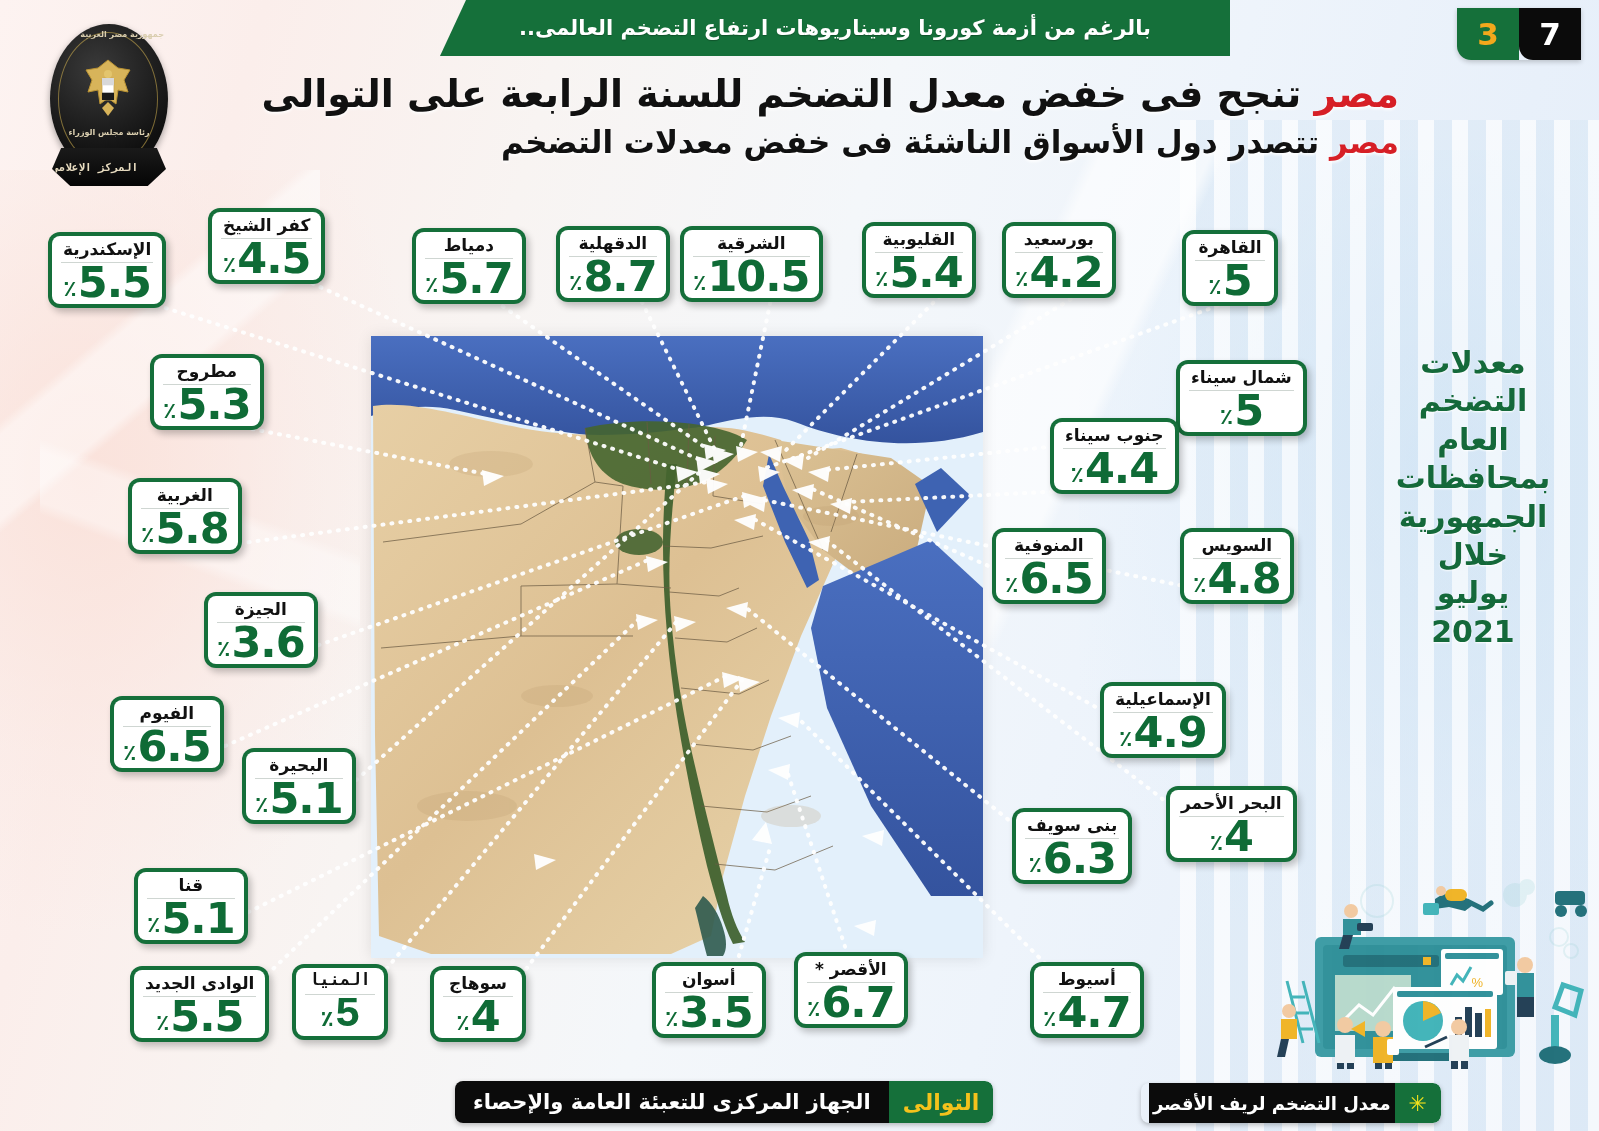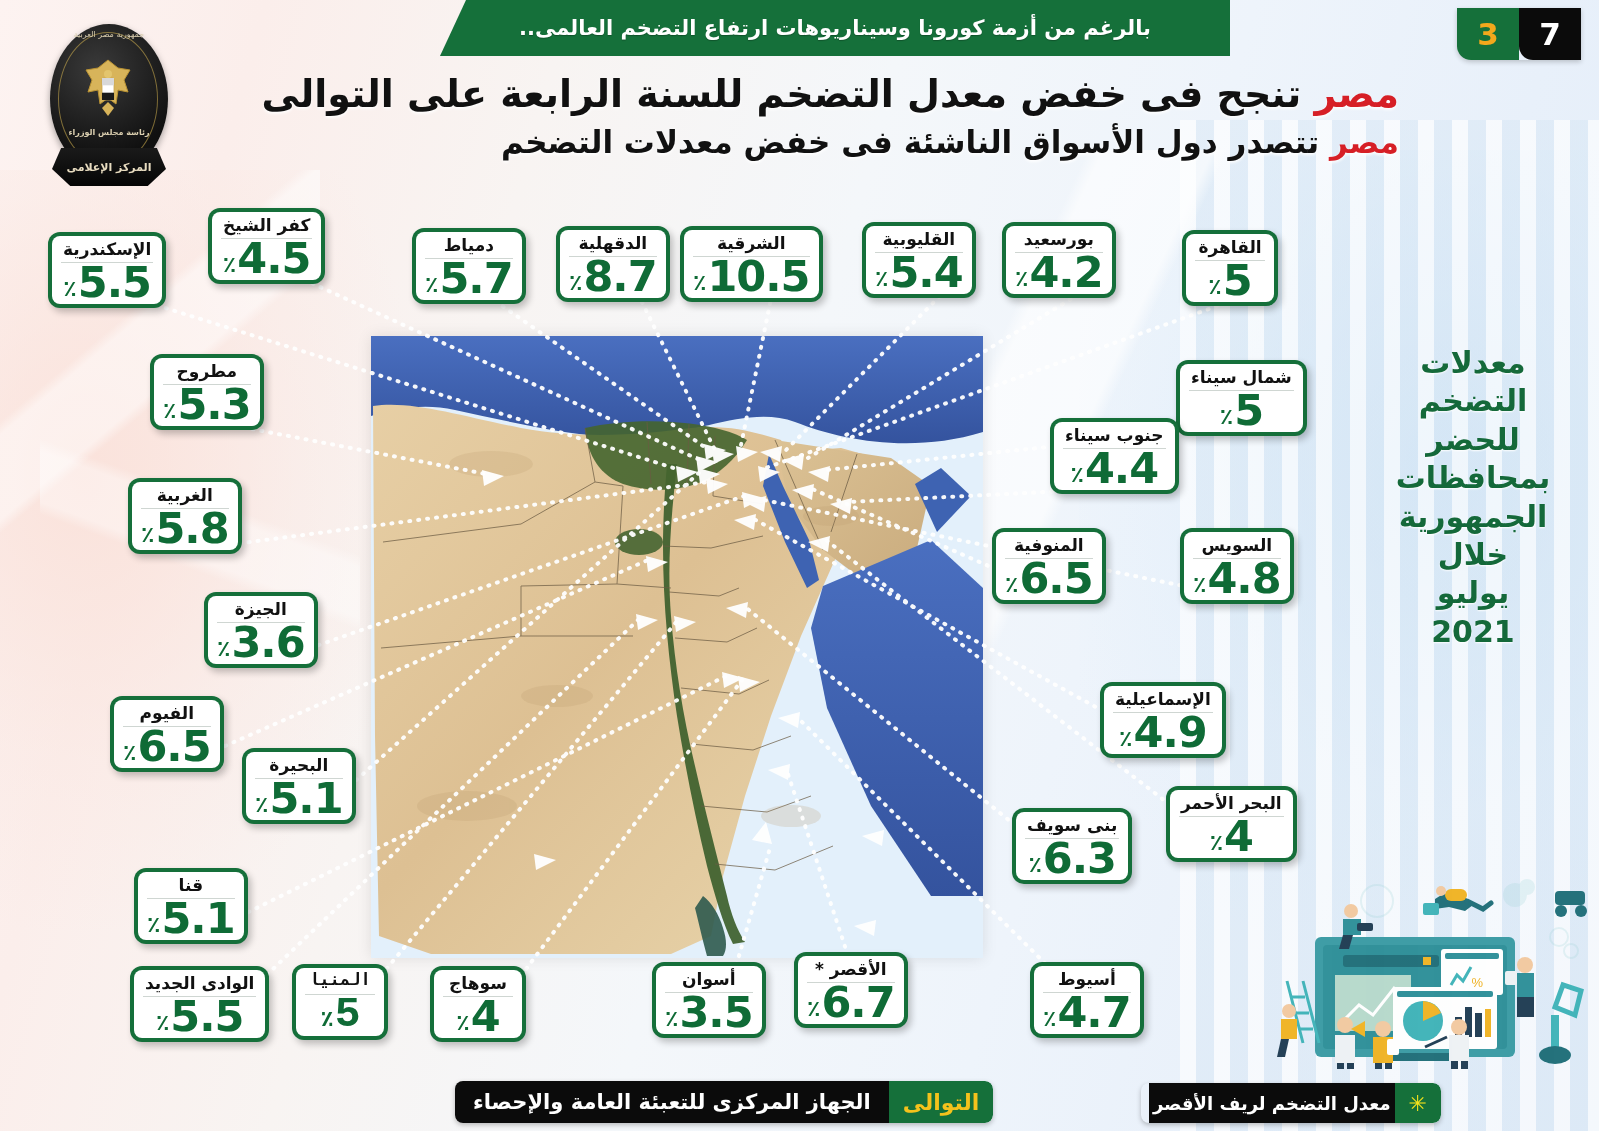"جمهورية مصر العربية" .logo-toptxt { font-weight: normal -> bold; text-align: center -> right }
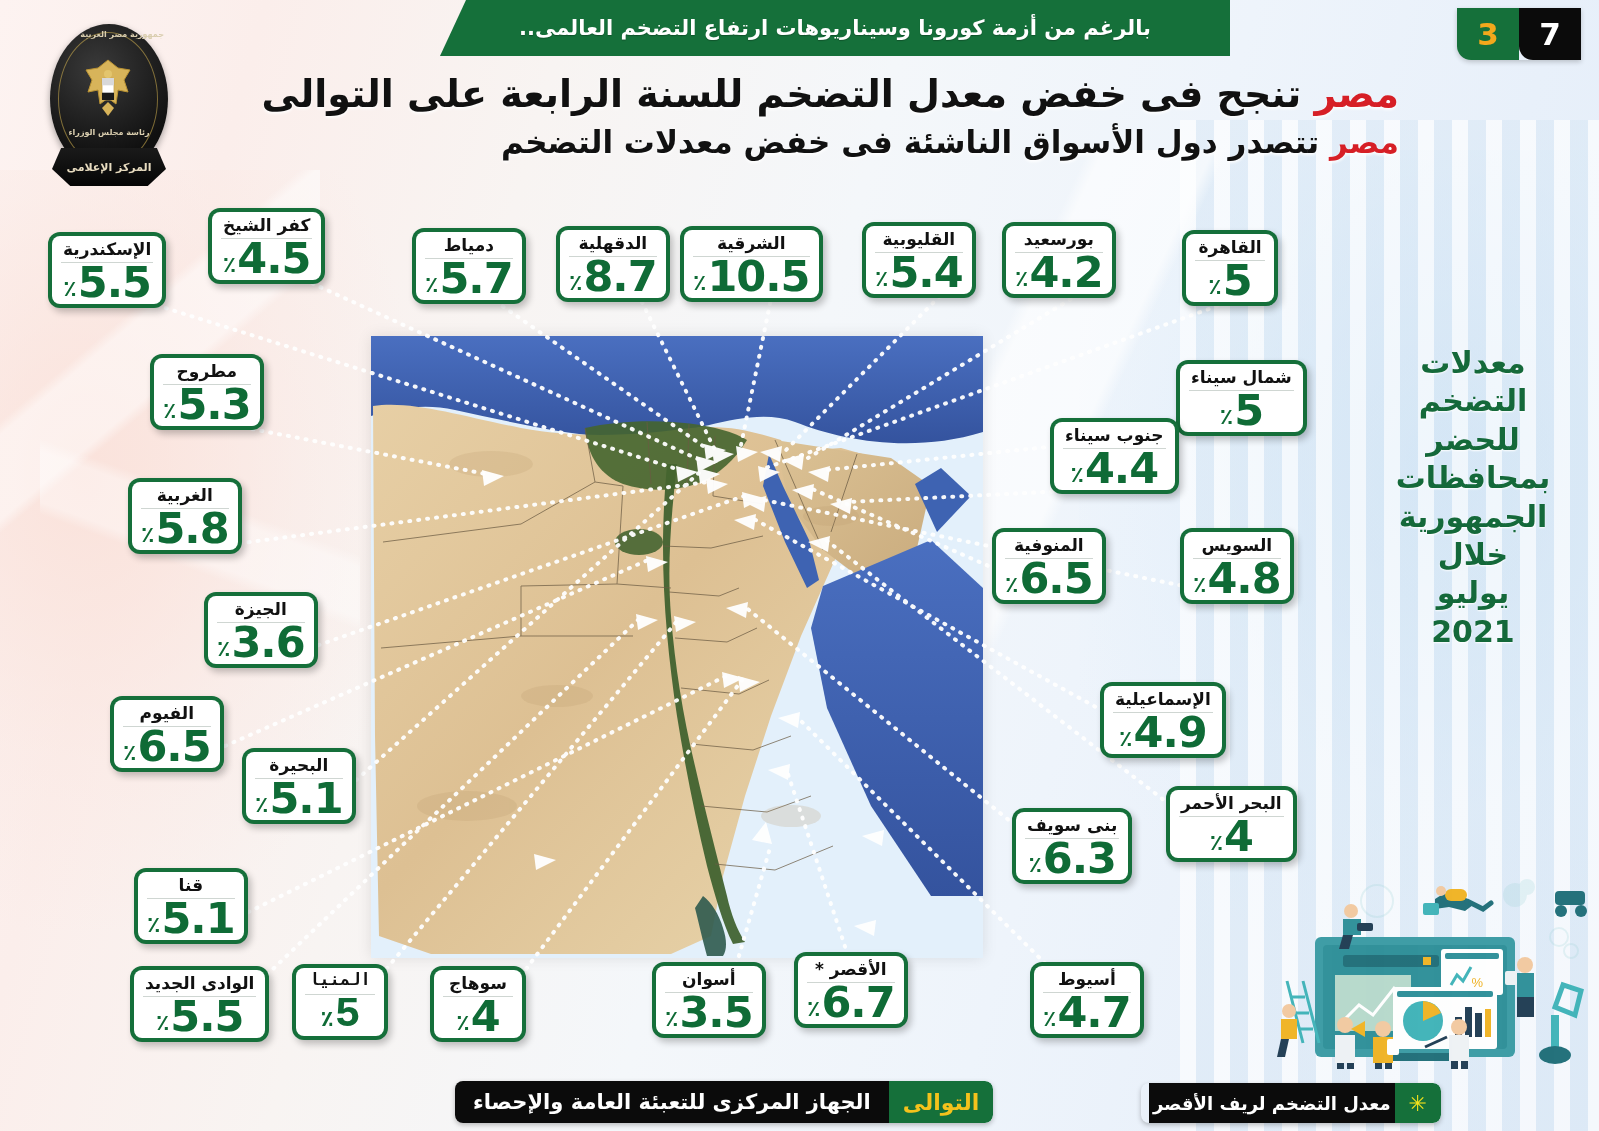"المركز الإعلامى" .logo-ribbon { font-family: none -> Liberation Mono, monospace; justify-content: center -> flex-end }
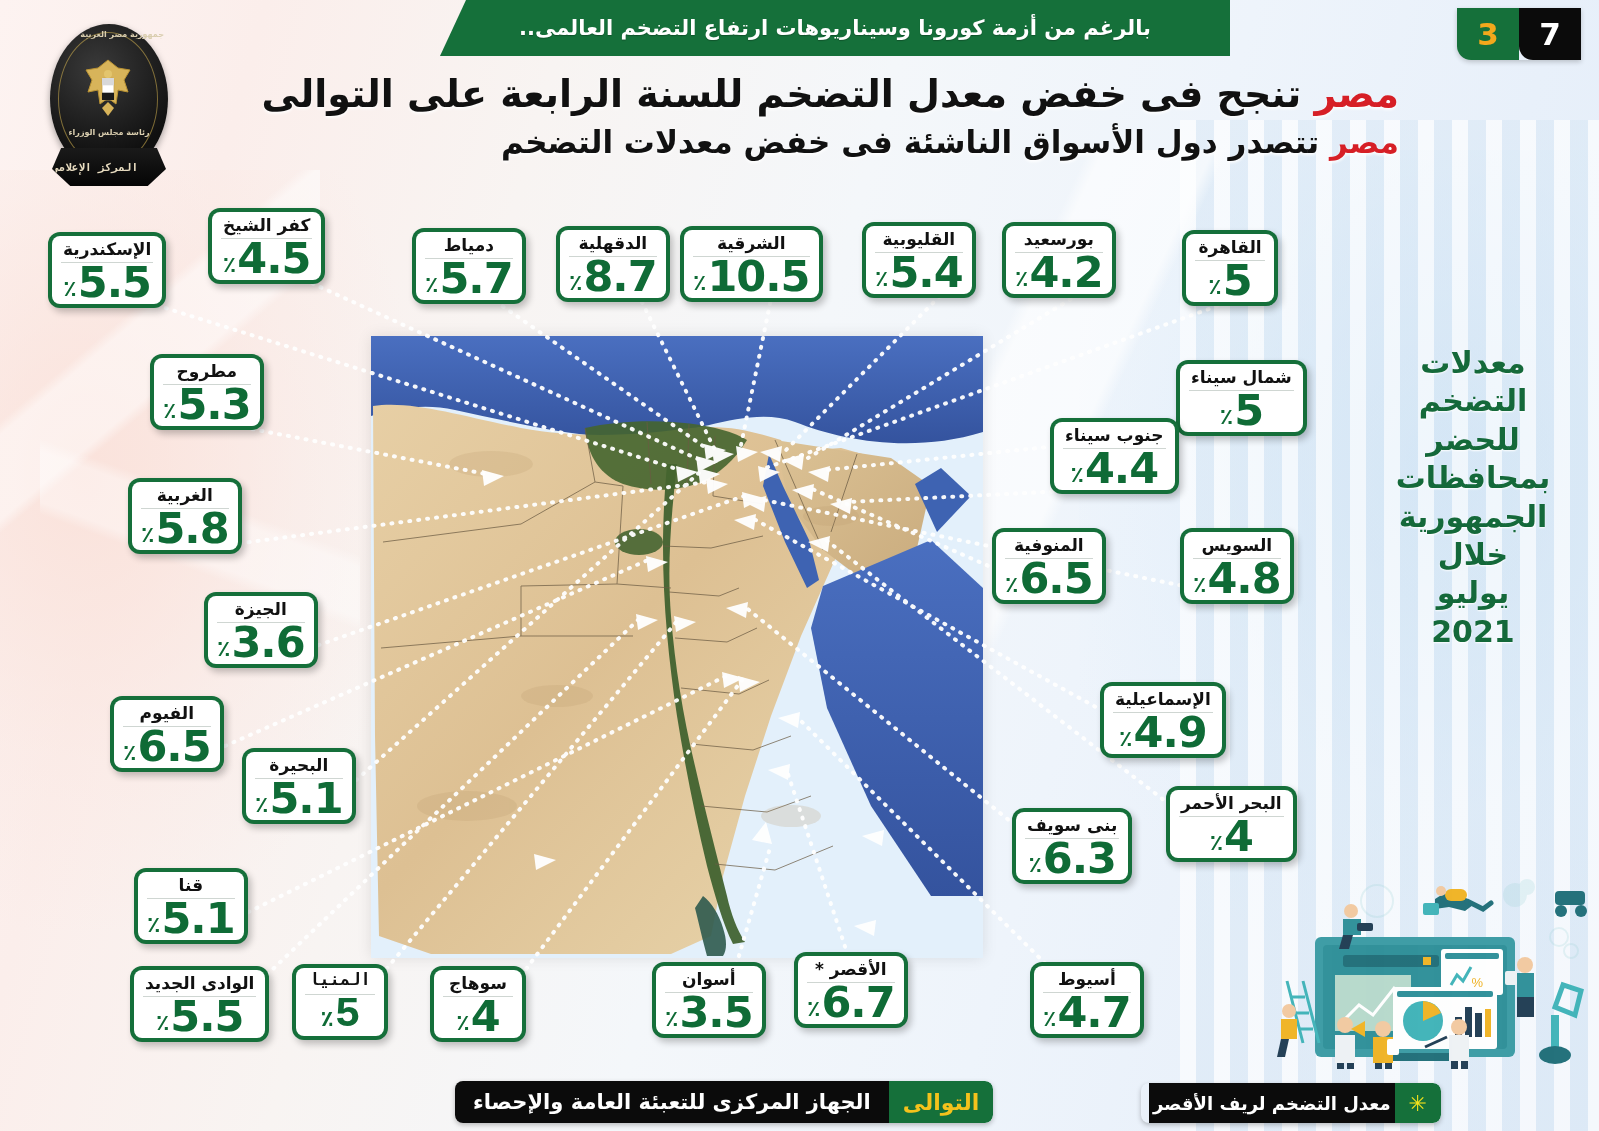"العام" div.sidebar-line { html: none -> <div>العام</div> }
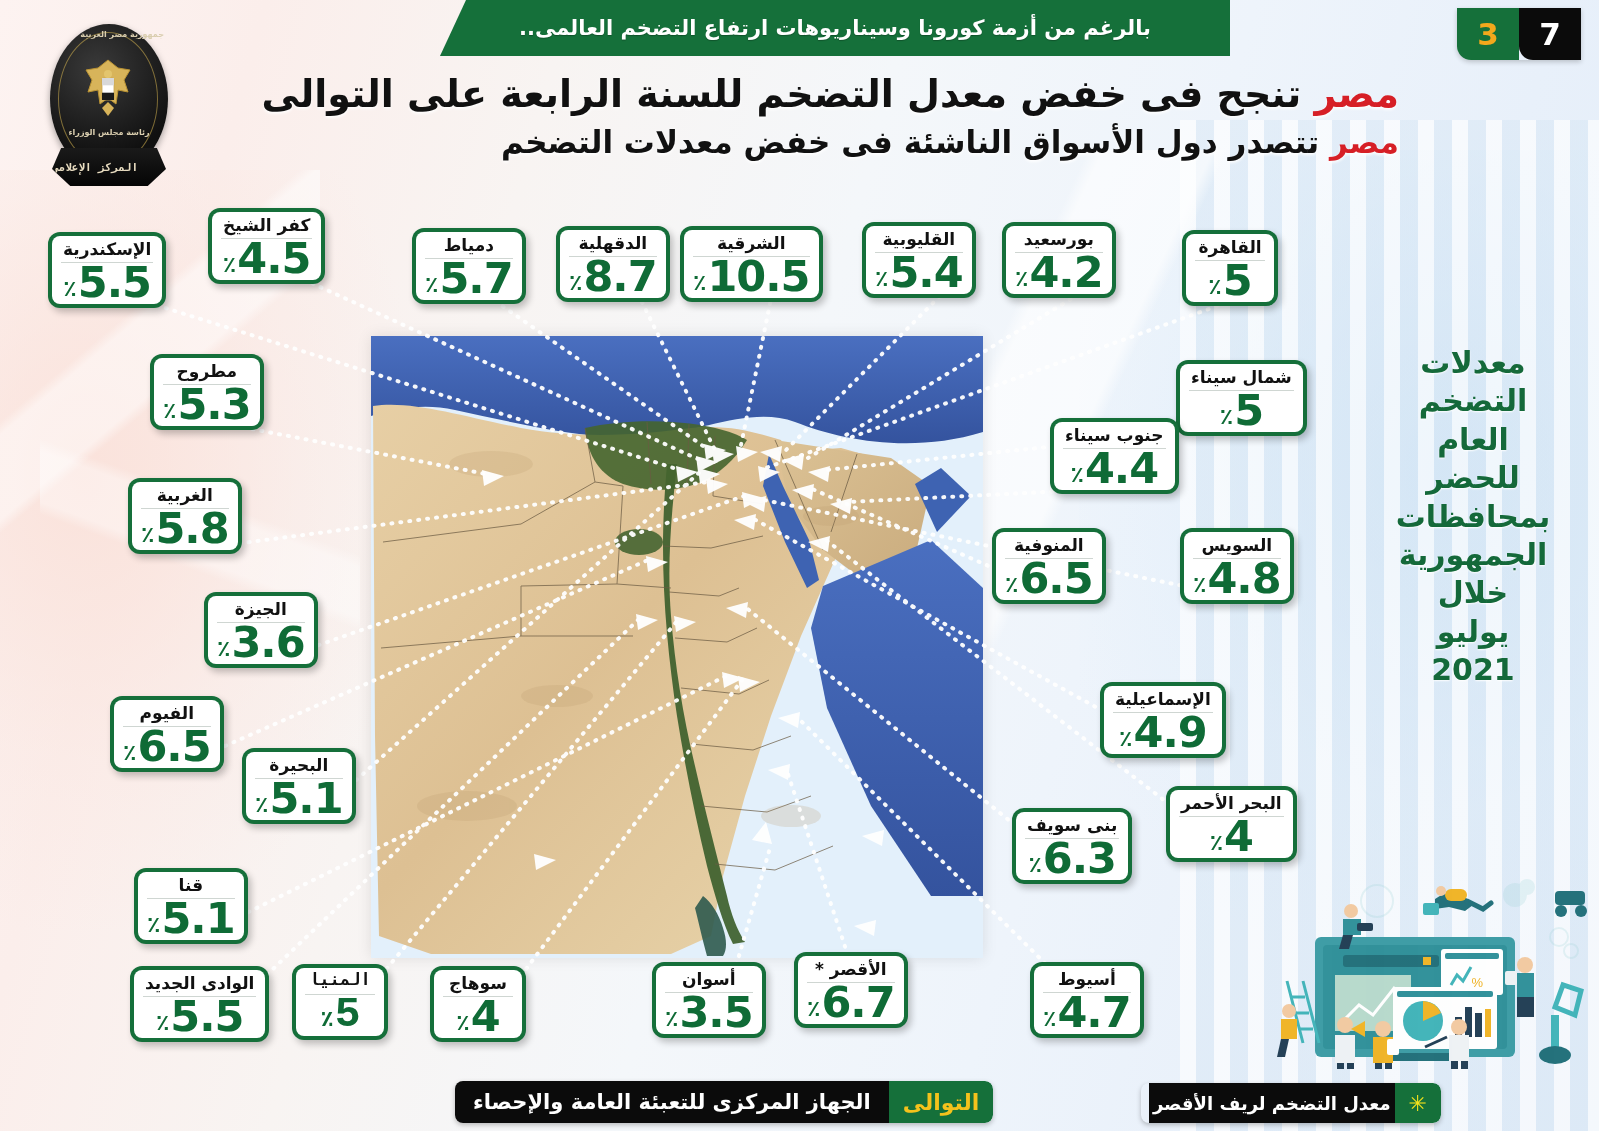"للحضر" div.sidebar-line { html: <div>للحضر</div> -> none }
